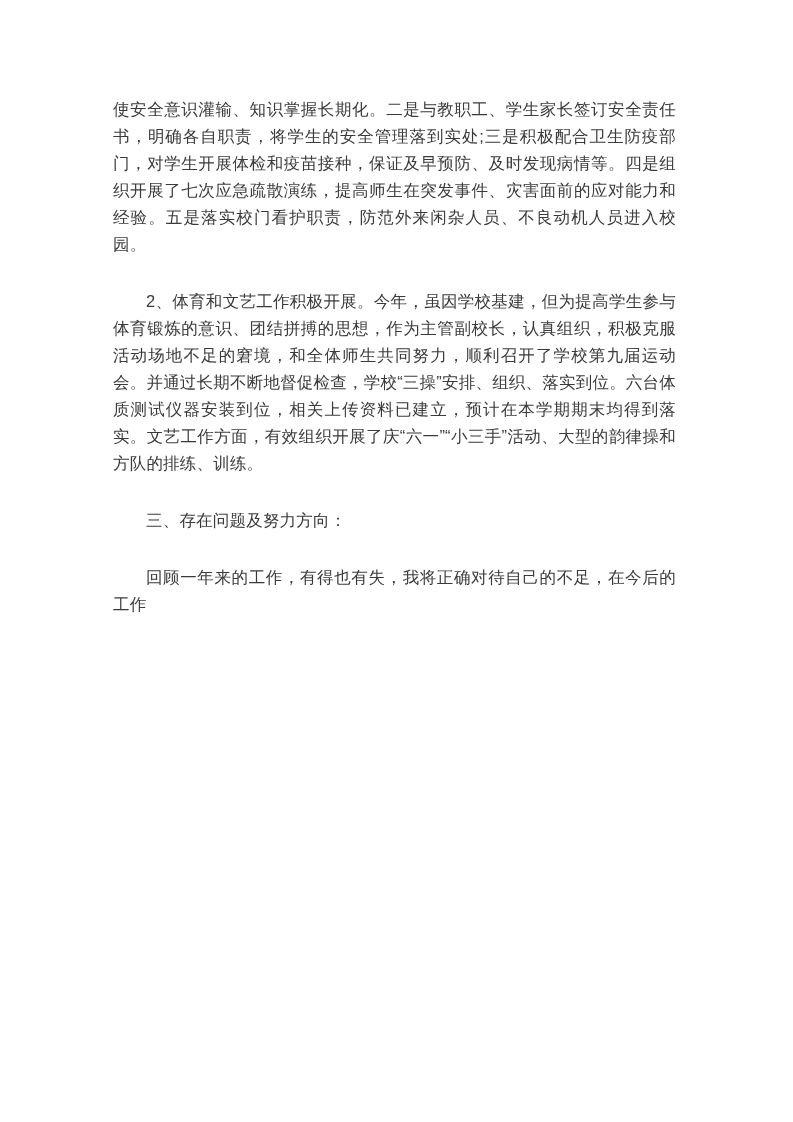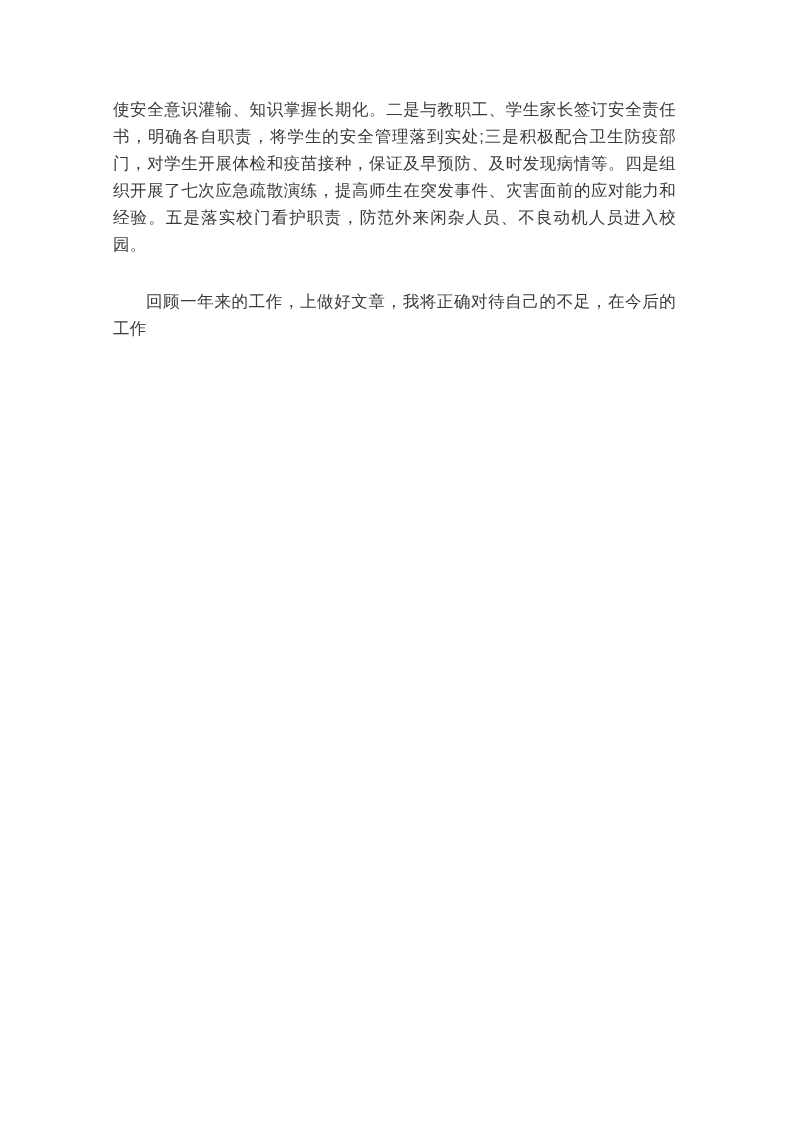"2、体育和文艺工作积极开展。今年，虽因学校基建，但为提高学生参与体育锻炼的意识、" p.indent { html: none -> <p>2、体育和文艺工作积极开展。今年，虽因学校基建，但为提高学生参与体育锻炼的意识、团结拼搏的思想，作为主管副校长，认真组织，积极克服活动场地不足的窘境，和全体师生共同努力，顺利召开了学校第九届运动会。并通过长期不断地督促检查，学校“三操”安排、组织、落实到位。六台体质测试仪器安装到位，相关上传资料已建立，预计在本学期期末均得到落实。文艺工作方面，有效组织开展了庆“六一”“小三手”活动、大型的韵律操和方队的排练、训练。</p> }
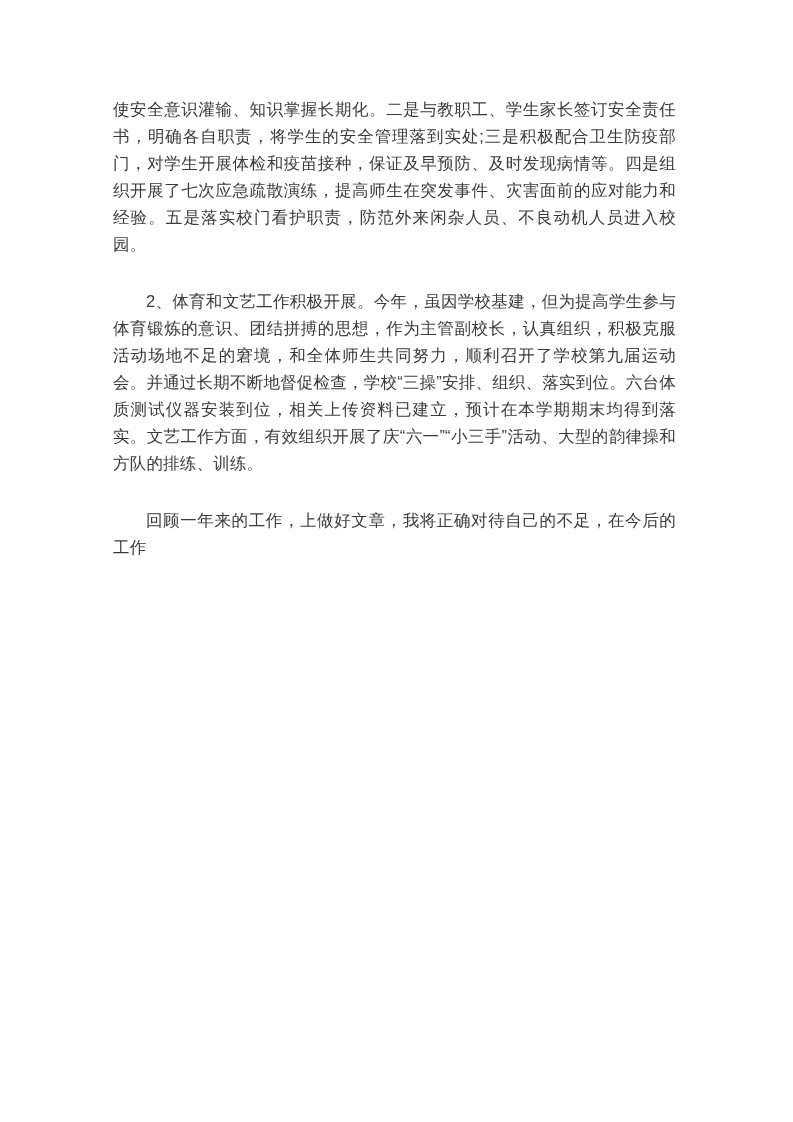"三、存在问题及努力方向：" p.indent { html: none -> <p>三、存在问题及努力方向：</p> }
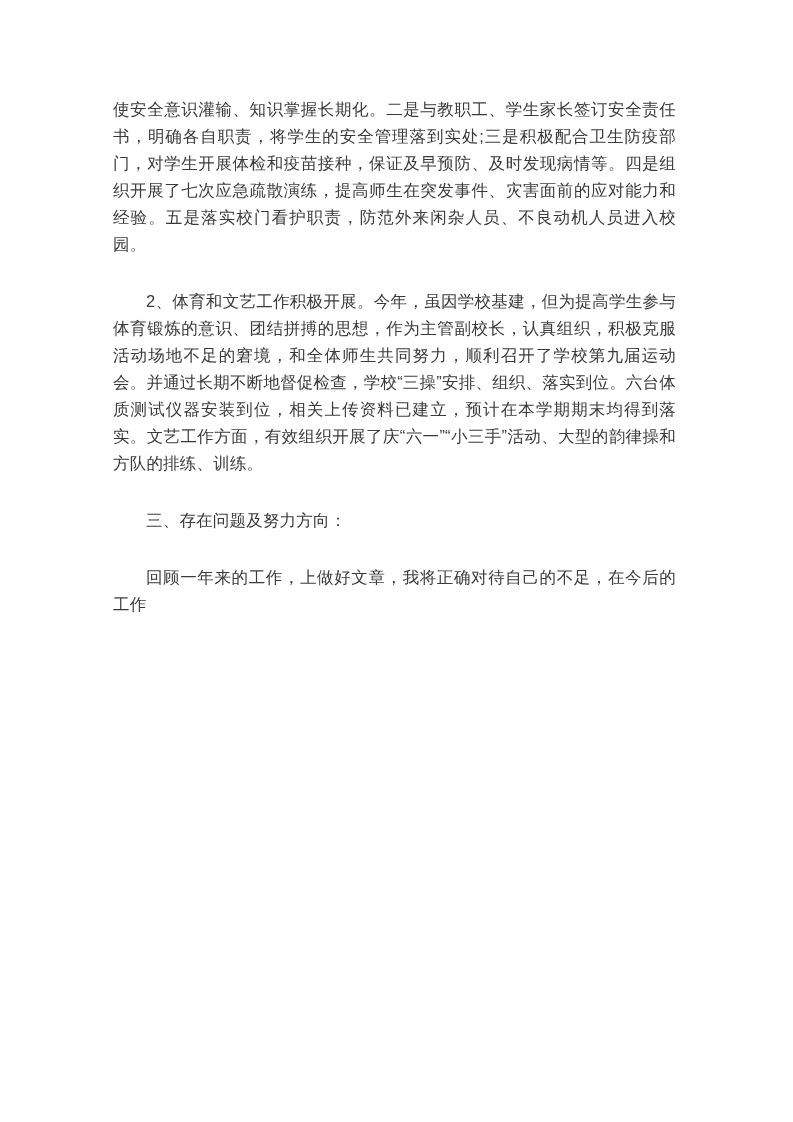"回顾一年来的工作，上做好文章，我将正确对待自己的不足，在今后的工作" p.indent { text: 上做好文章 -> 有得也有失 }
